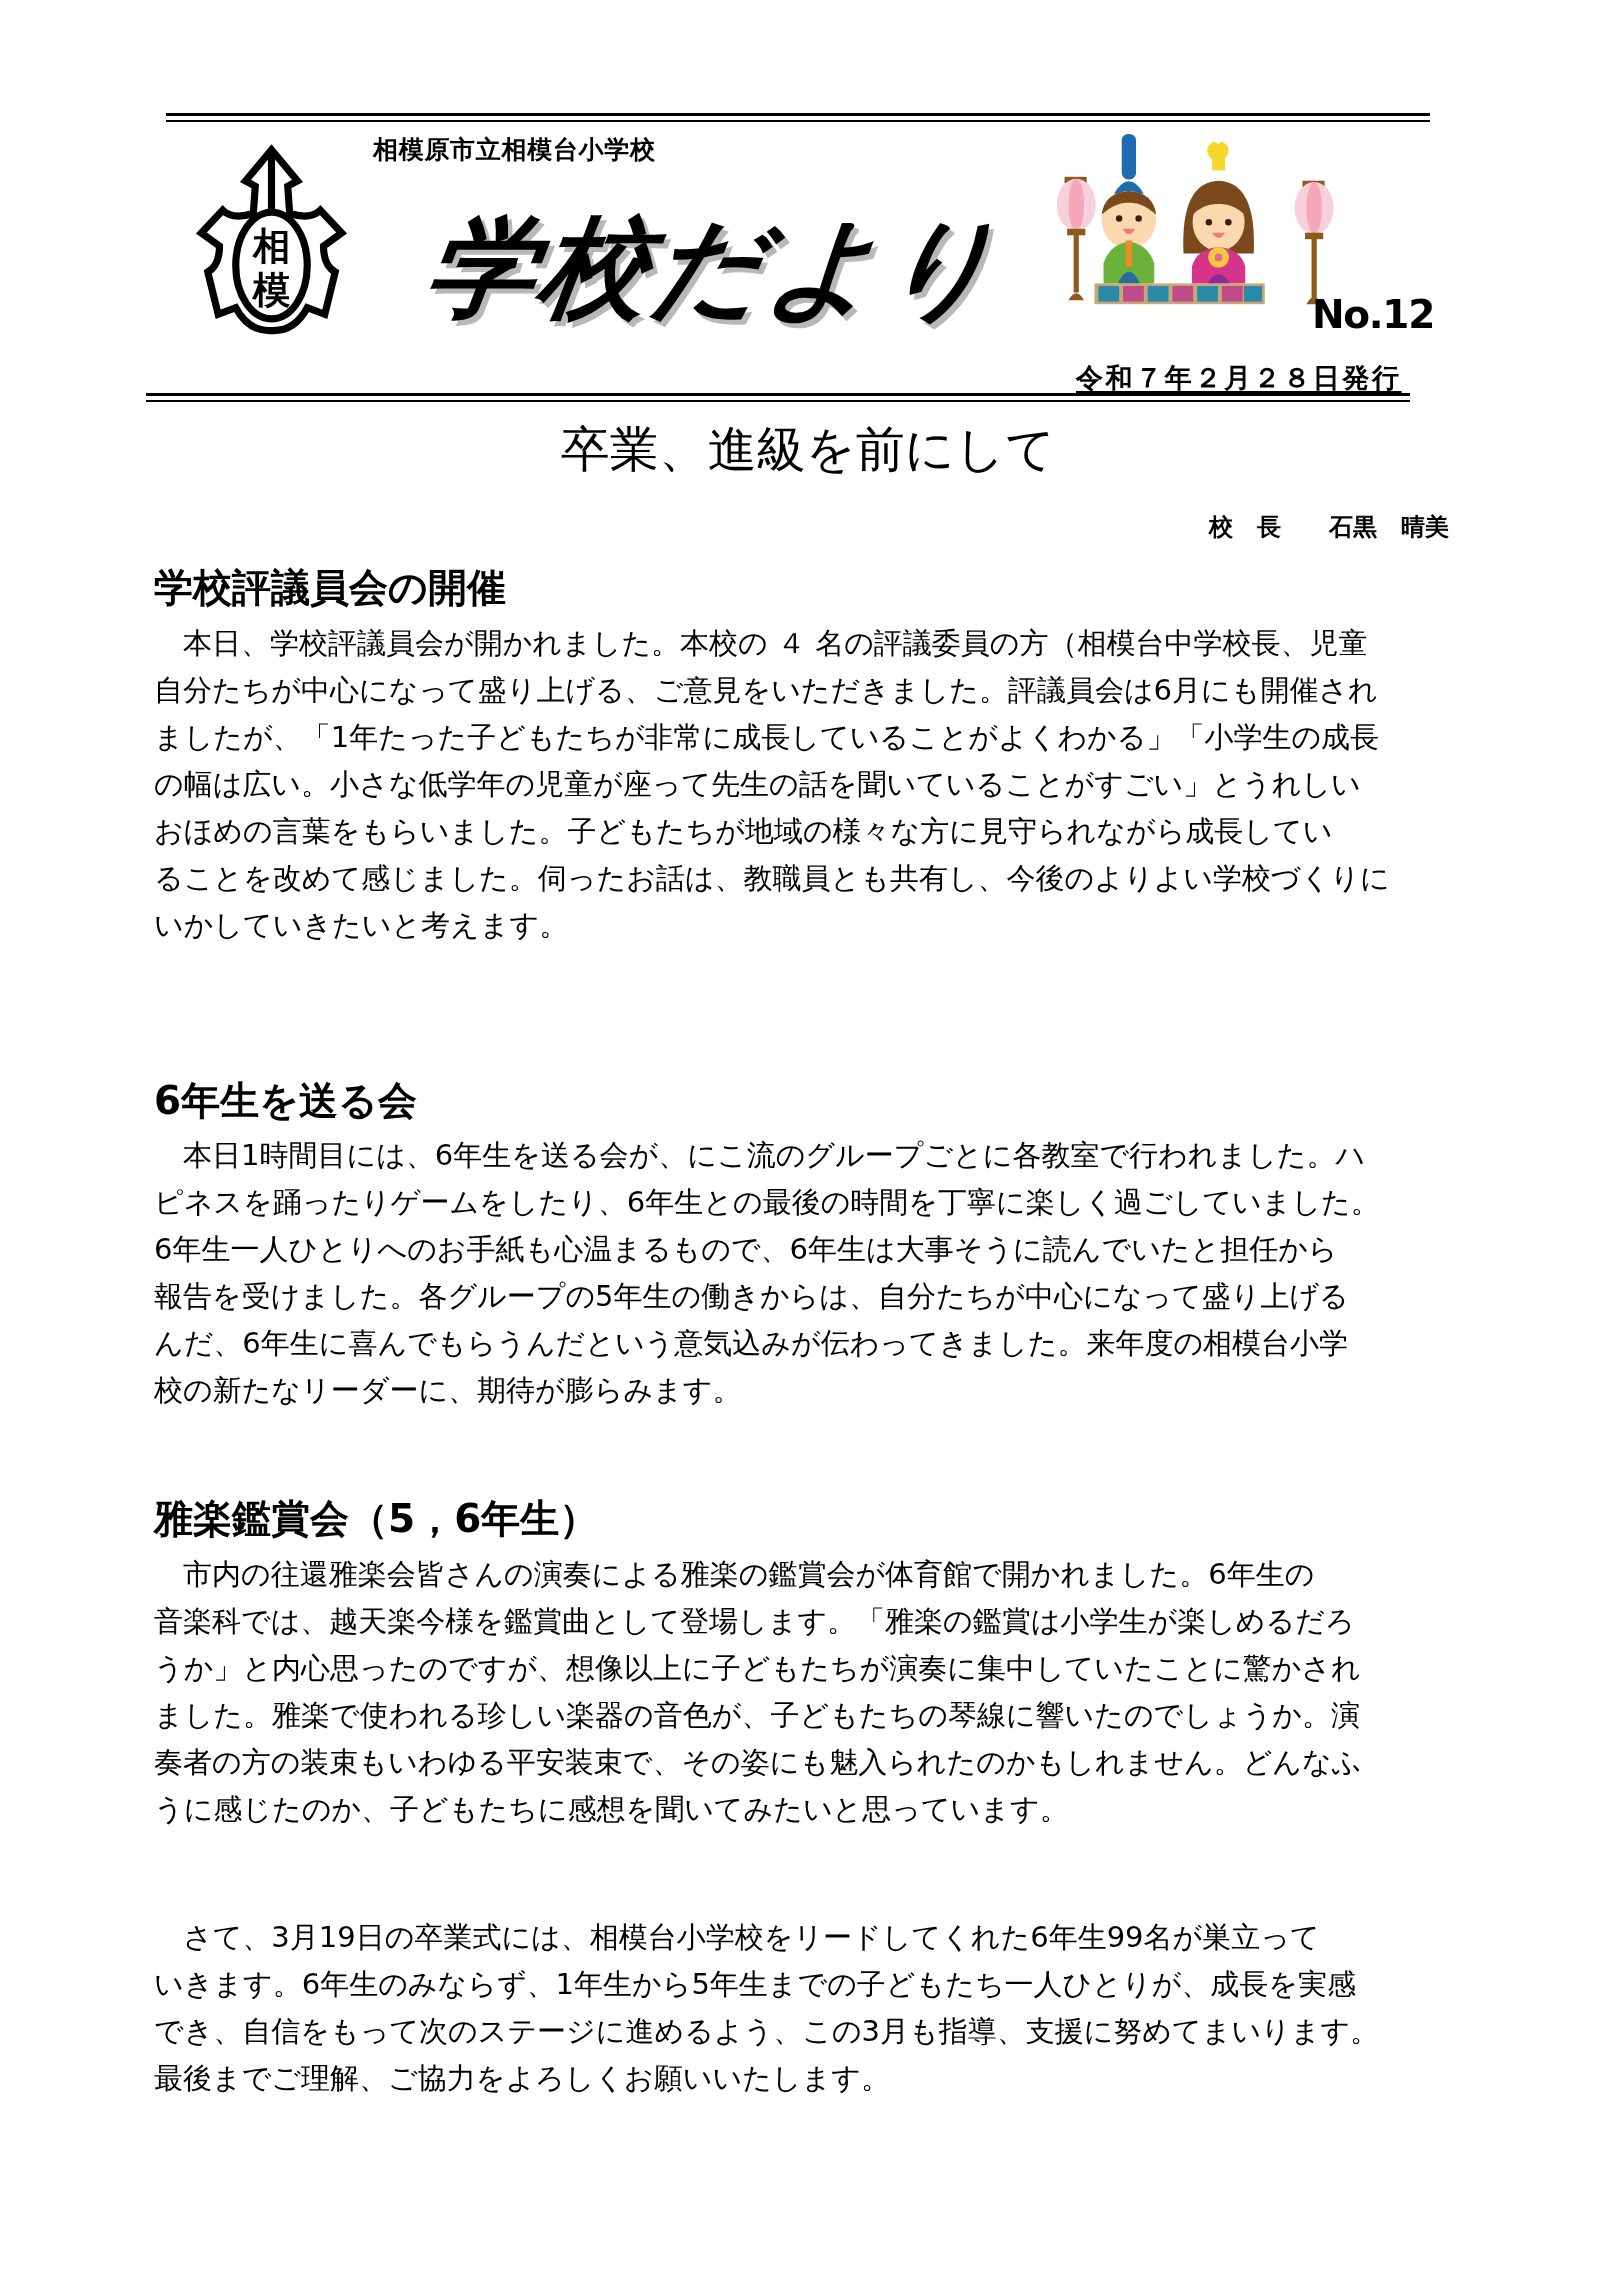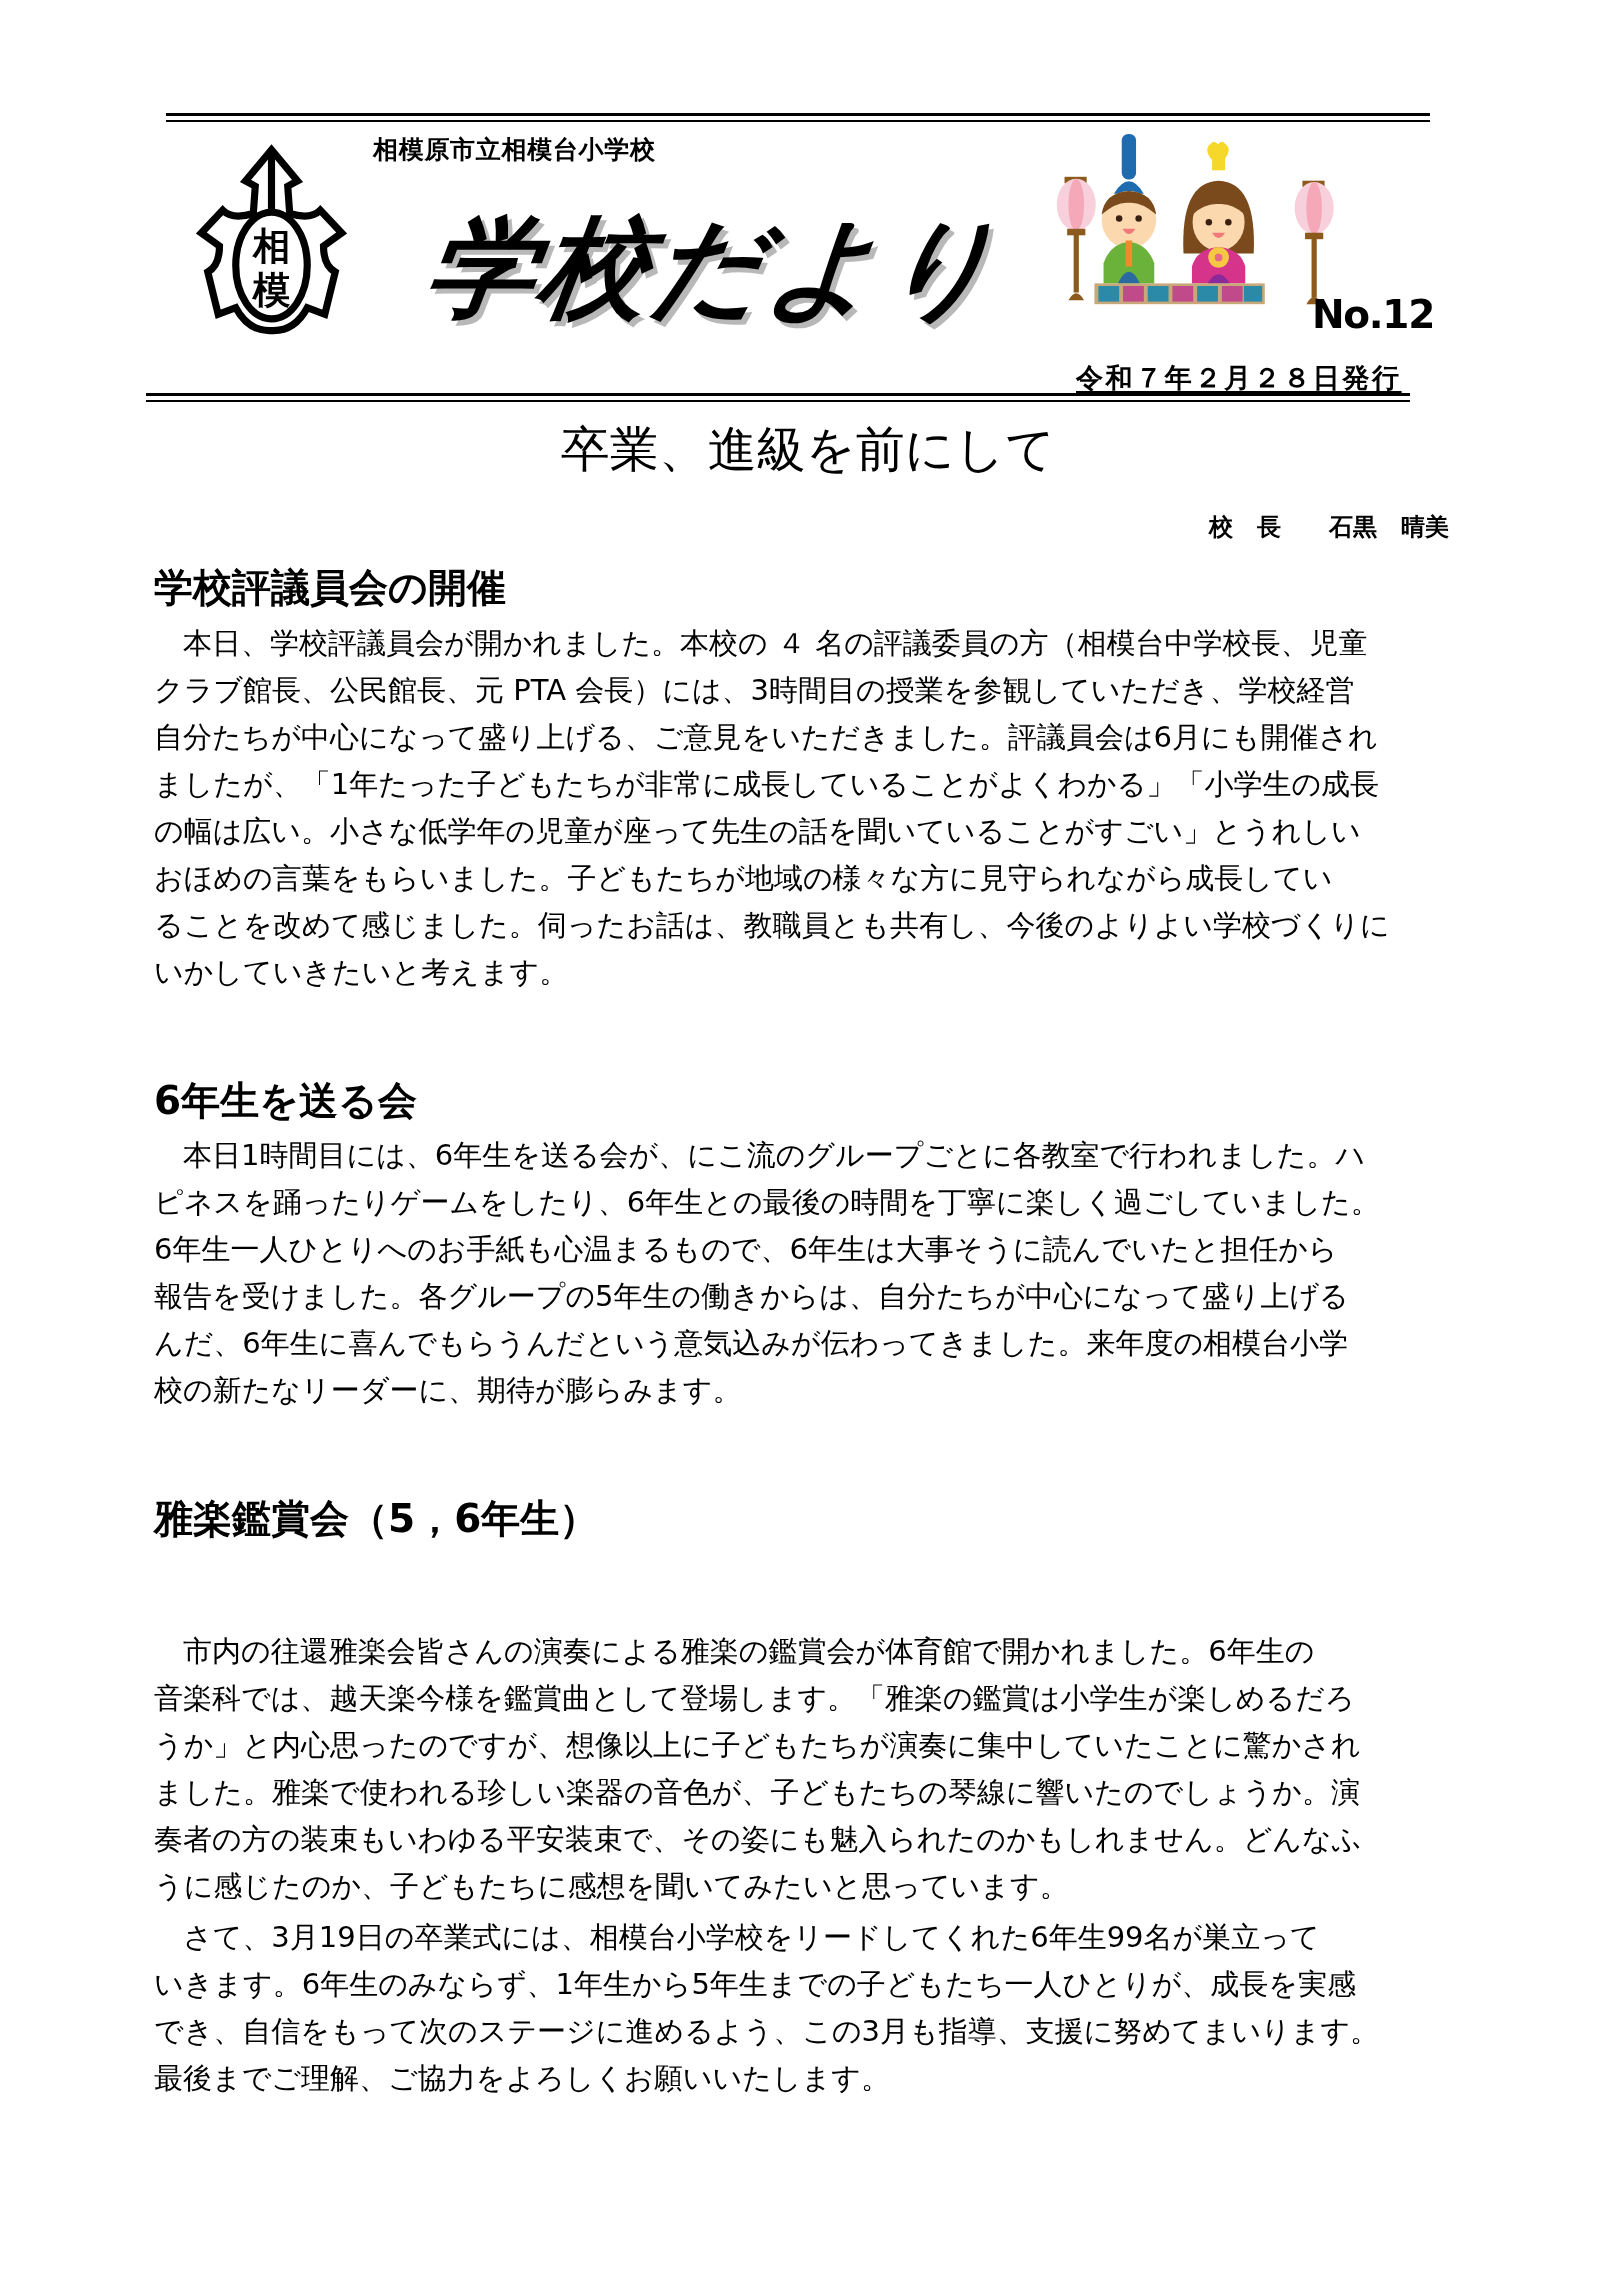"クラブ館長、公民館長、元 PTA" span.line { html: <span>クラブ館長、公民館長、元 PTA 会長）には、3時間目の授業を参観していただき、学校経営</span> -> none }
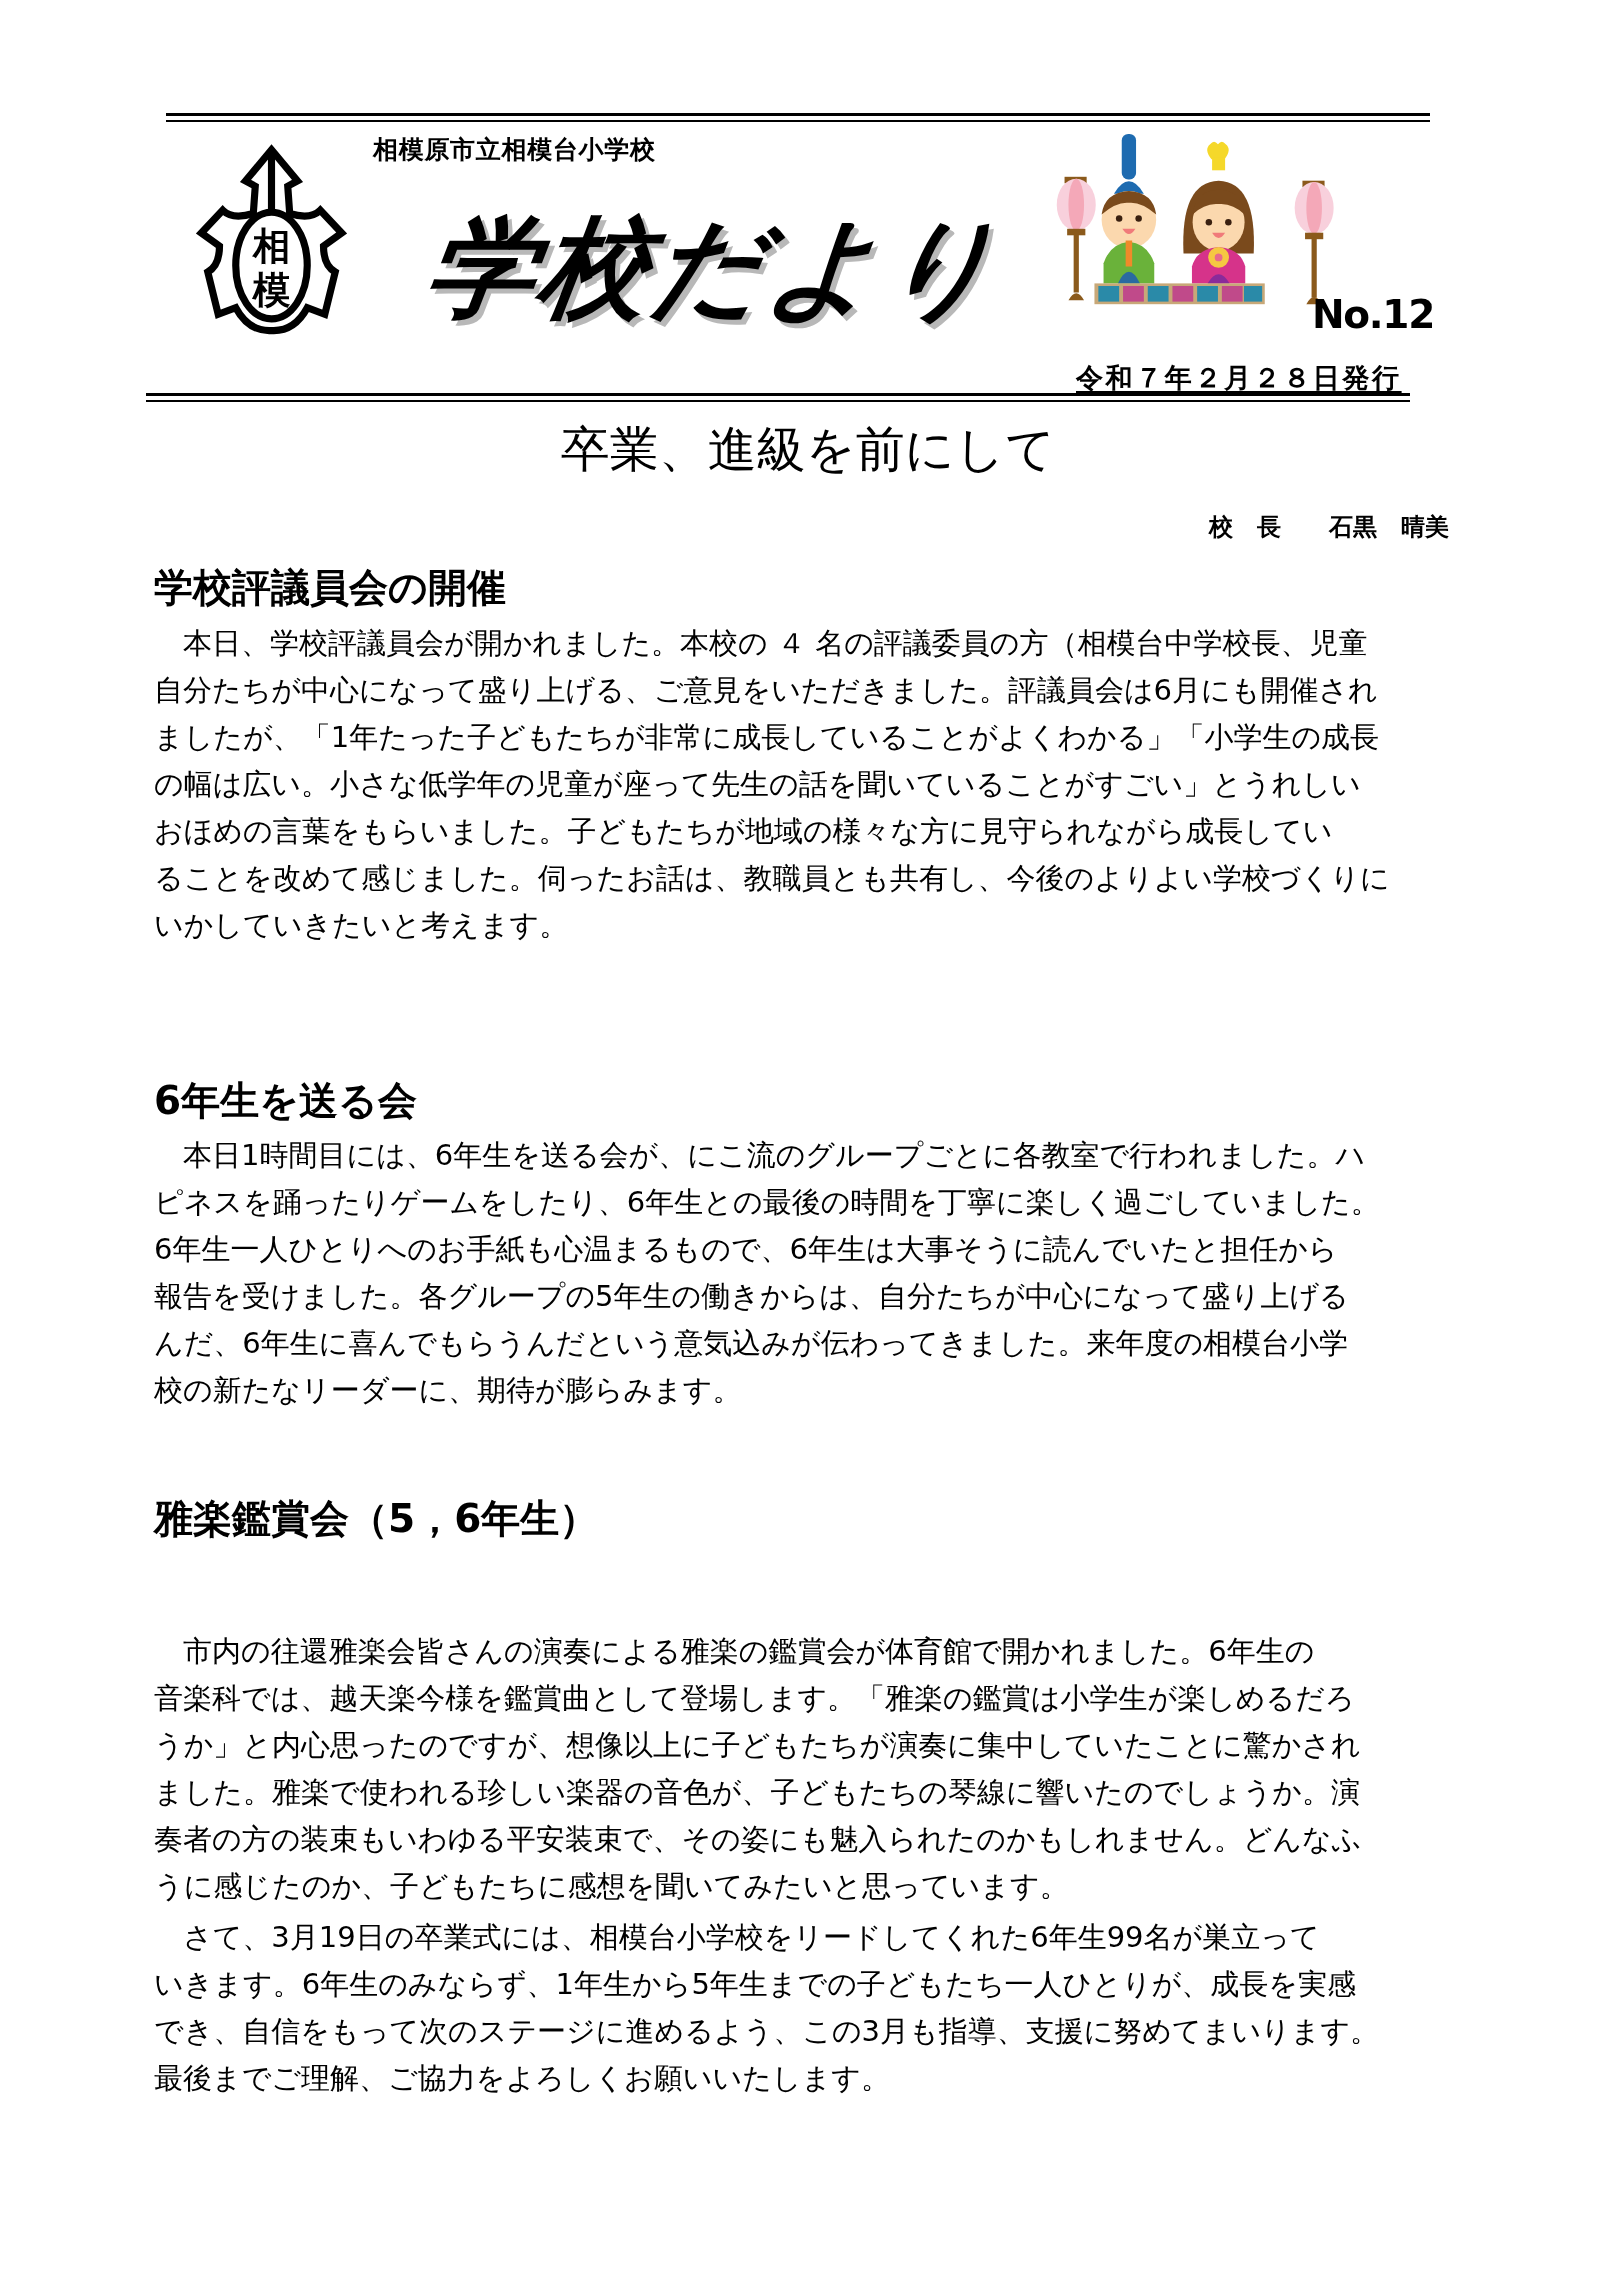"市内の往還雅楽会皆さんの演奏による雅楽の鑑賞会が体育館で開かれました。6年生の" div.abs { top: 1628px -> 1551px }
